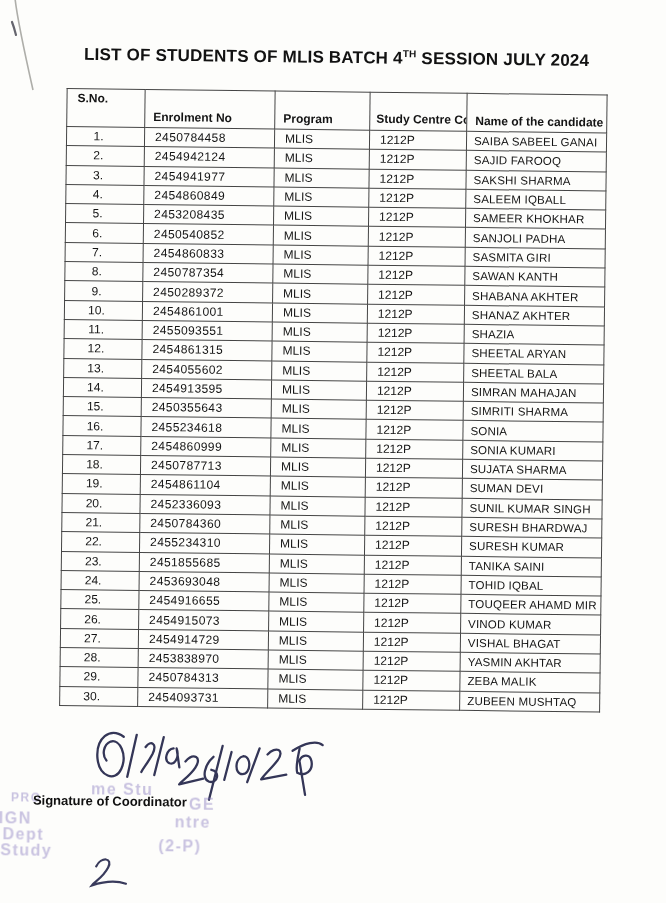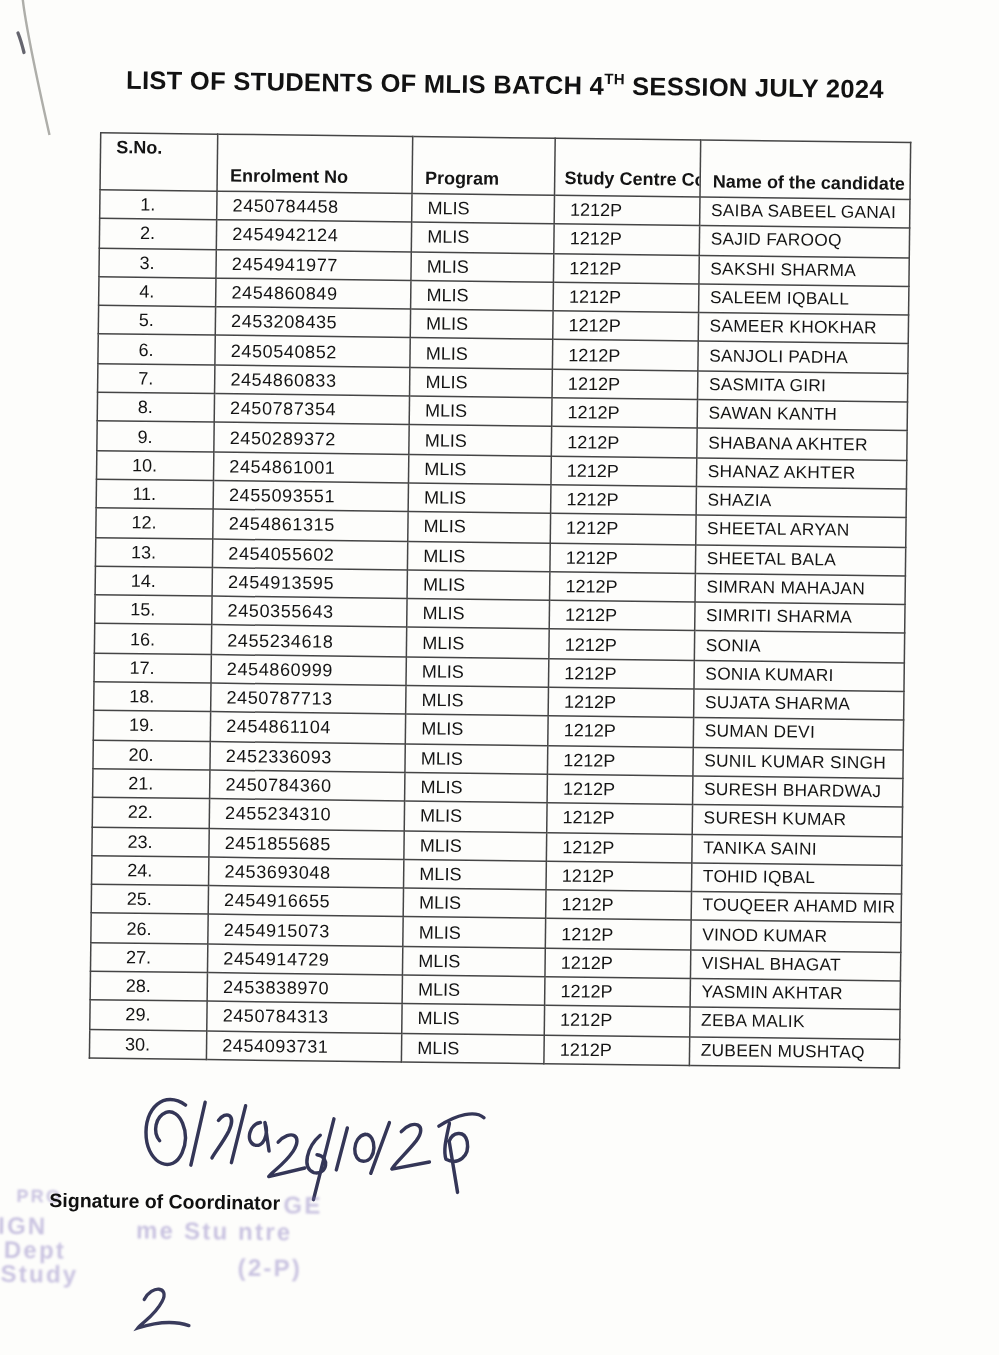"me Stu" span.stamp-frag { top: 812px -> 780px }
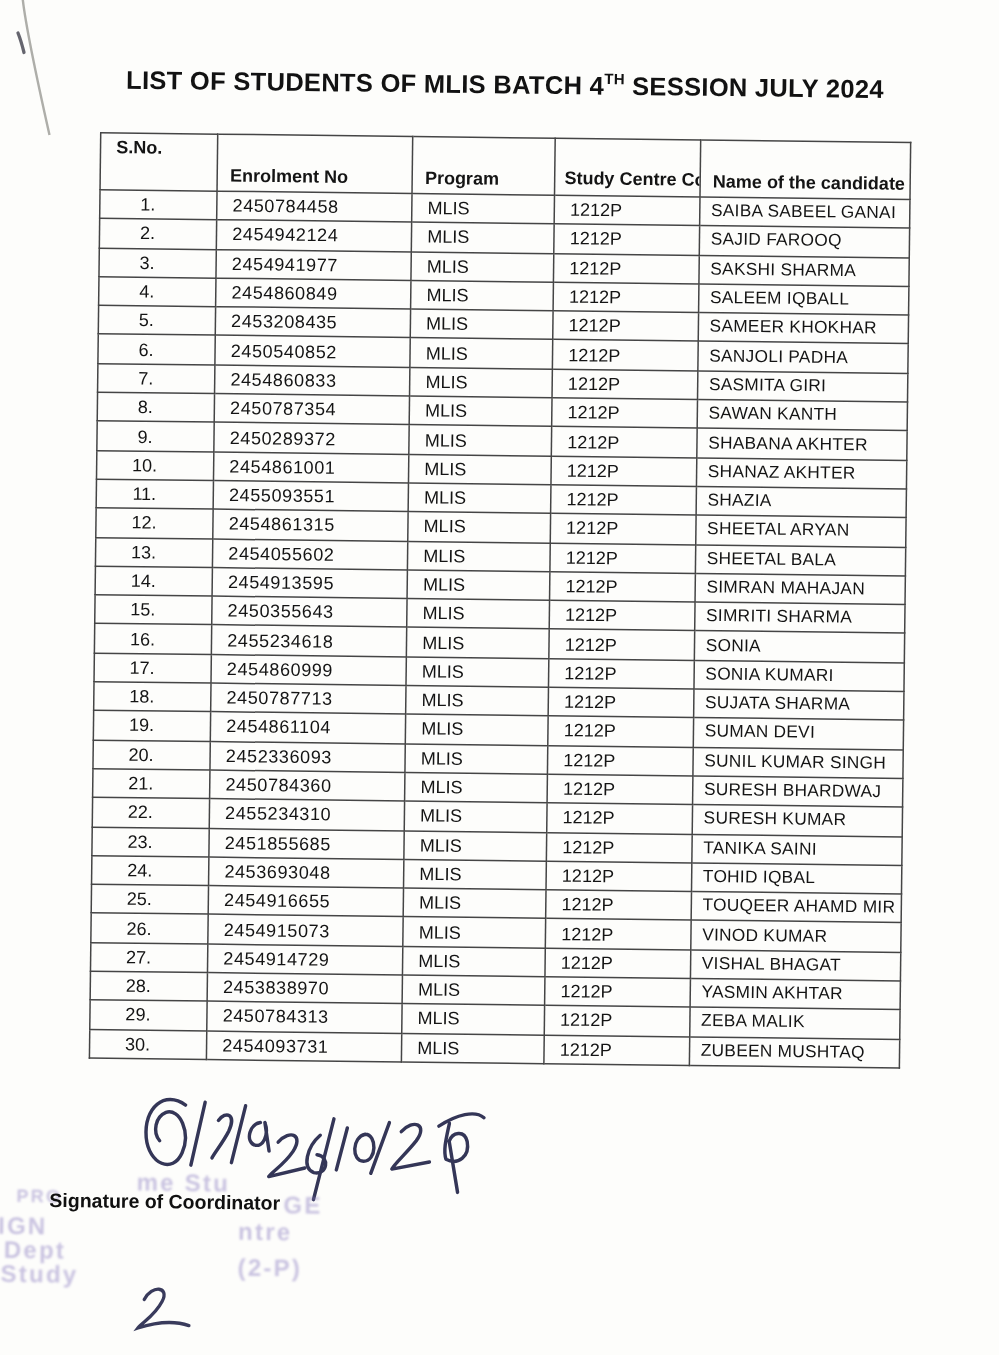"ntre" span.stamp-frag { left: 168px -> 184px }
